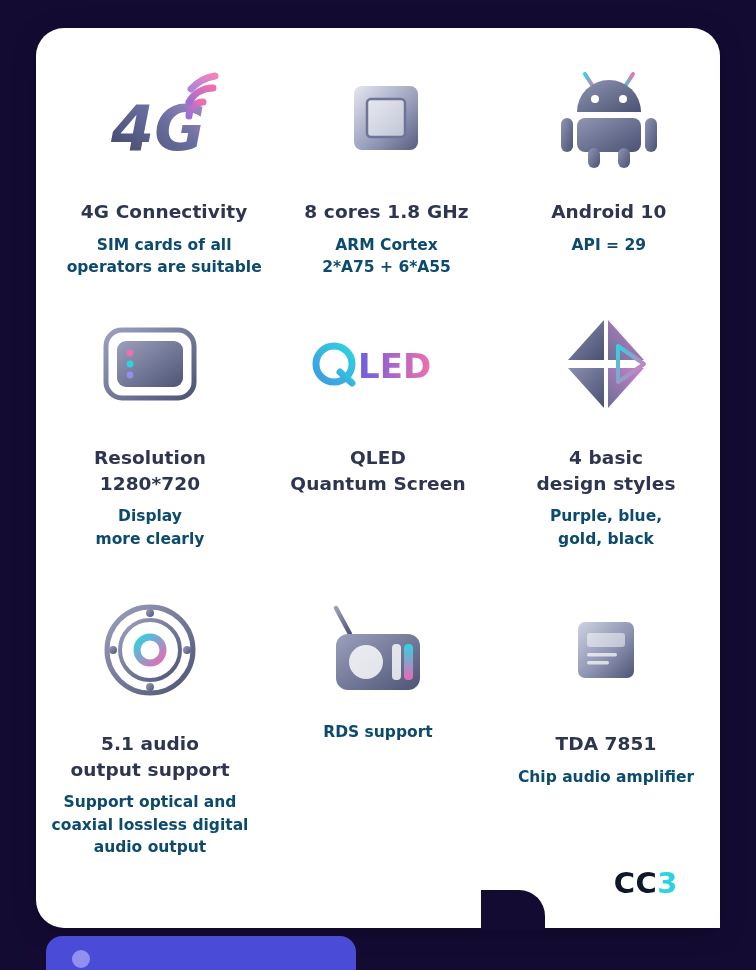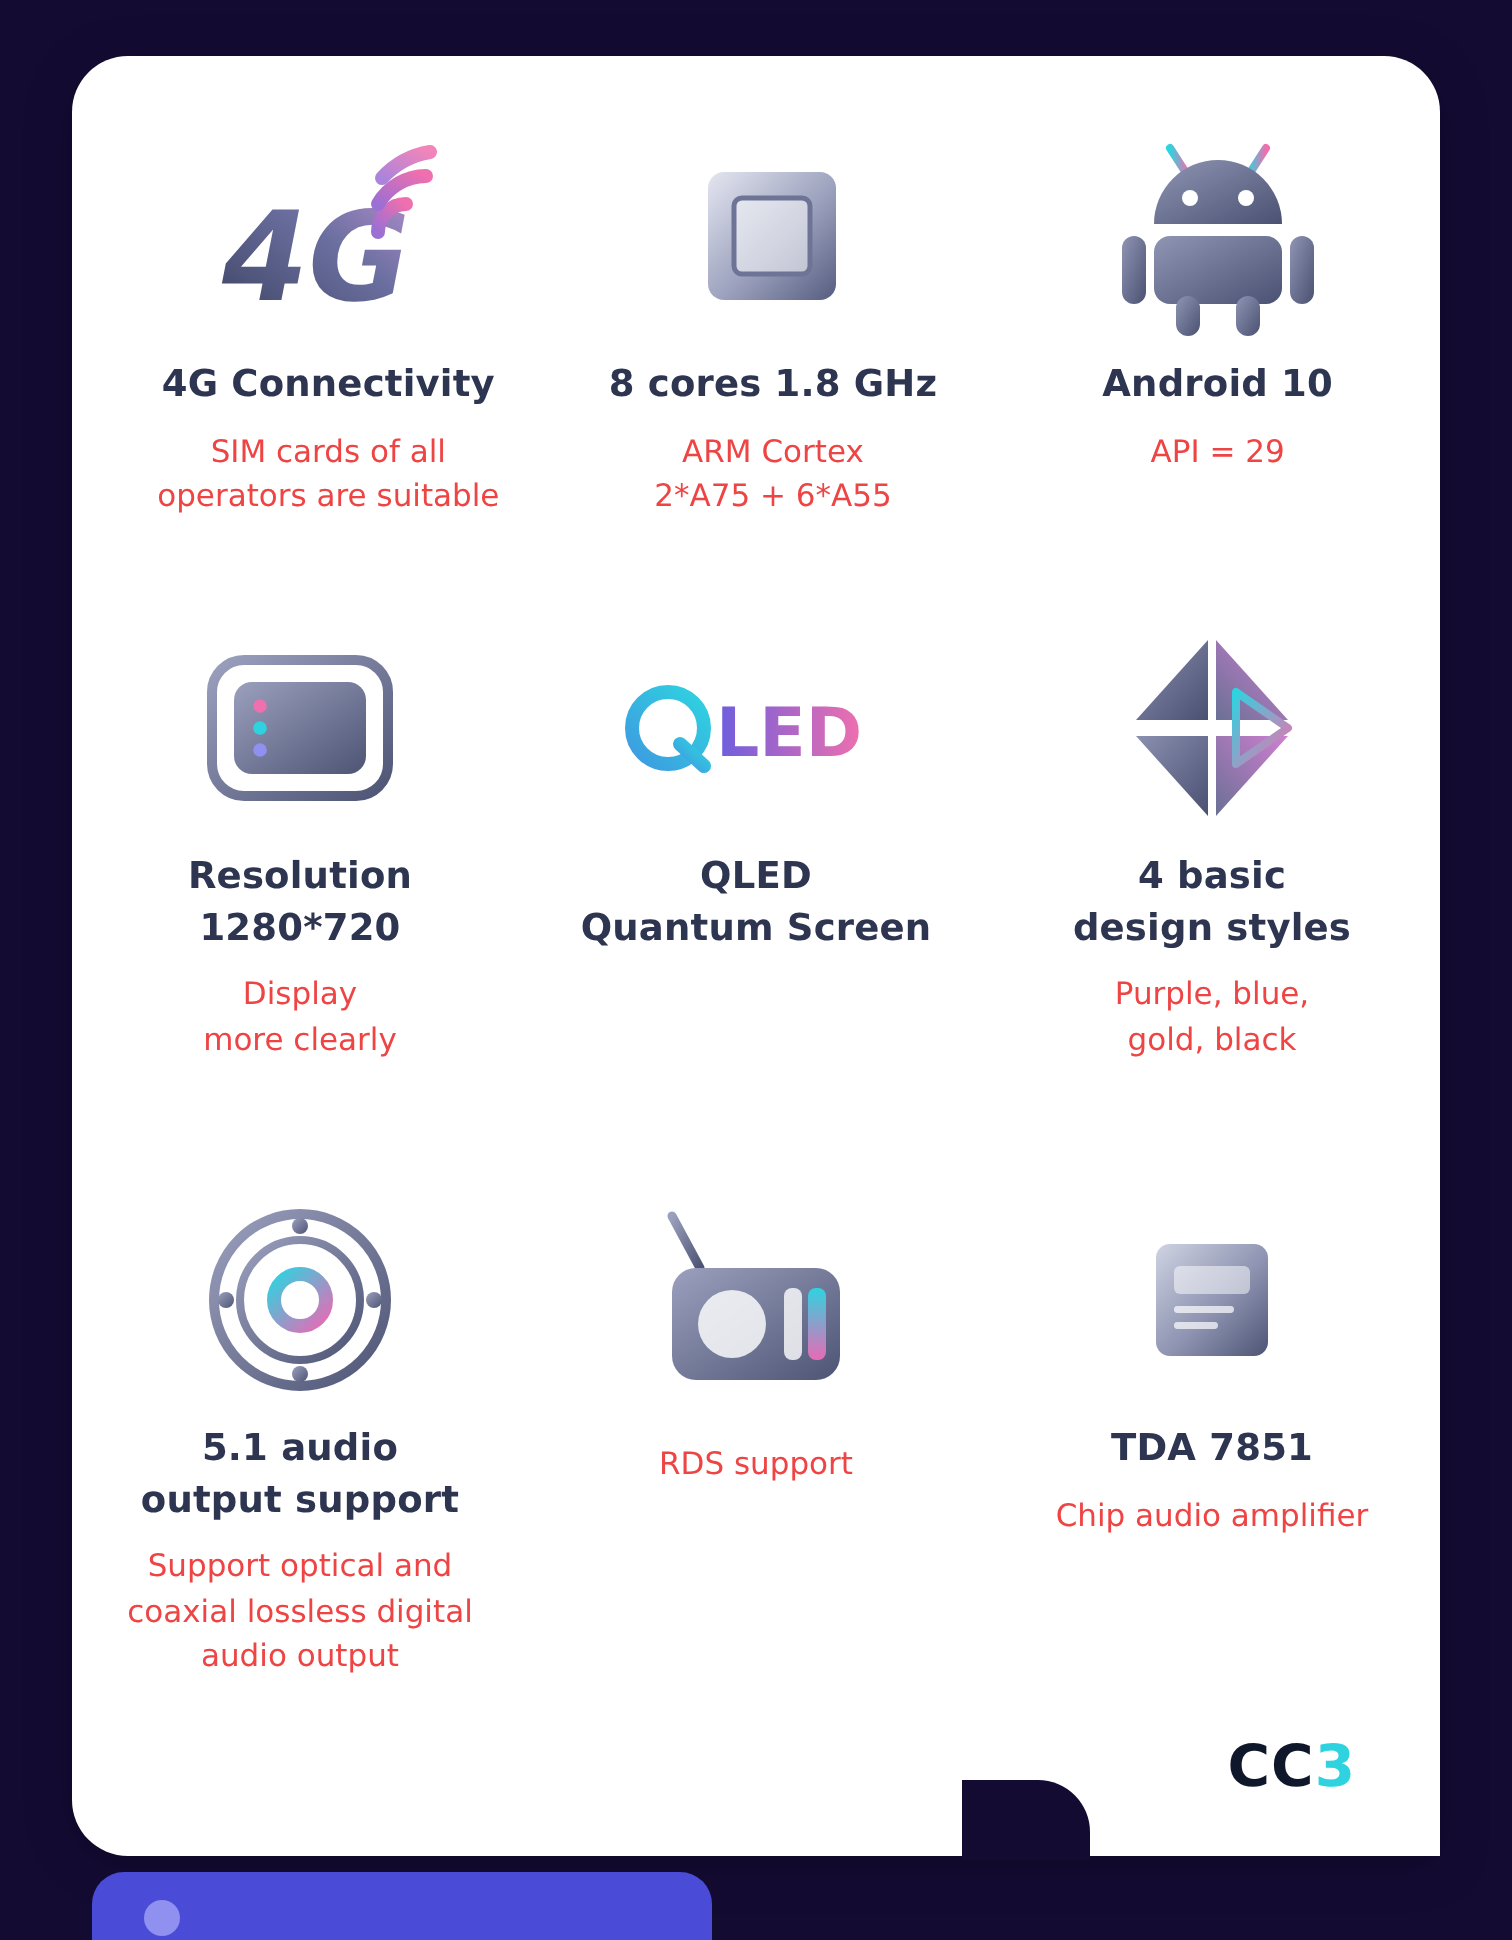"4G Connectivity" .title { margin-top: none -> 19px }
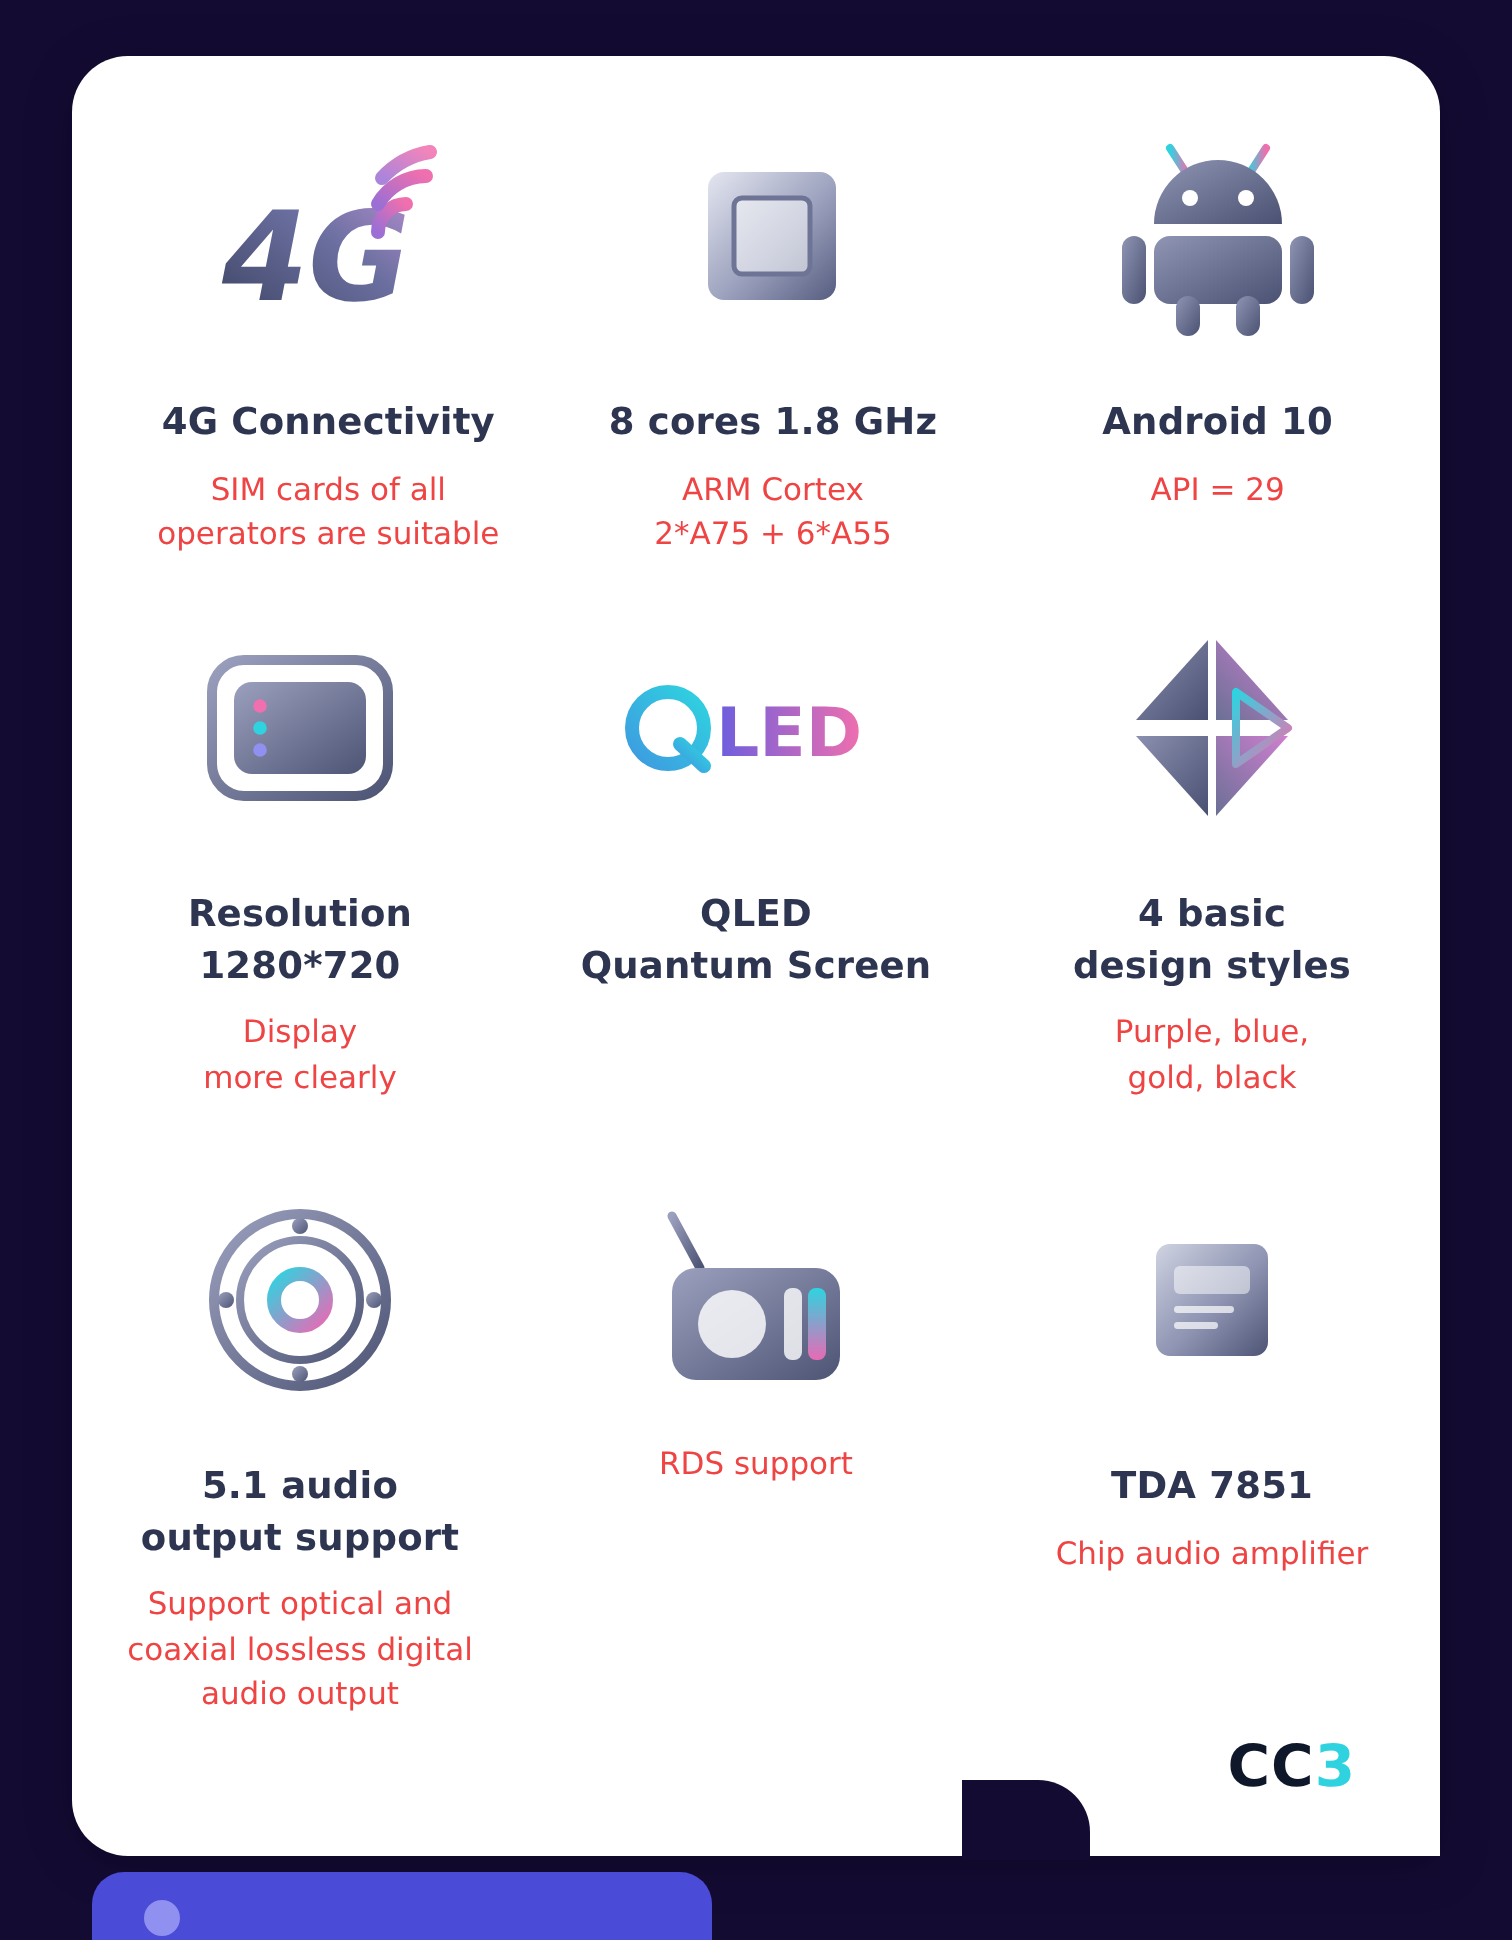"SIM cards of all" .subtitle { color: #ef4444 -> #0c4a6e; font-weight: normal -> bold }
